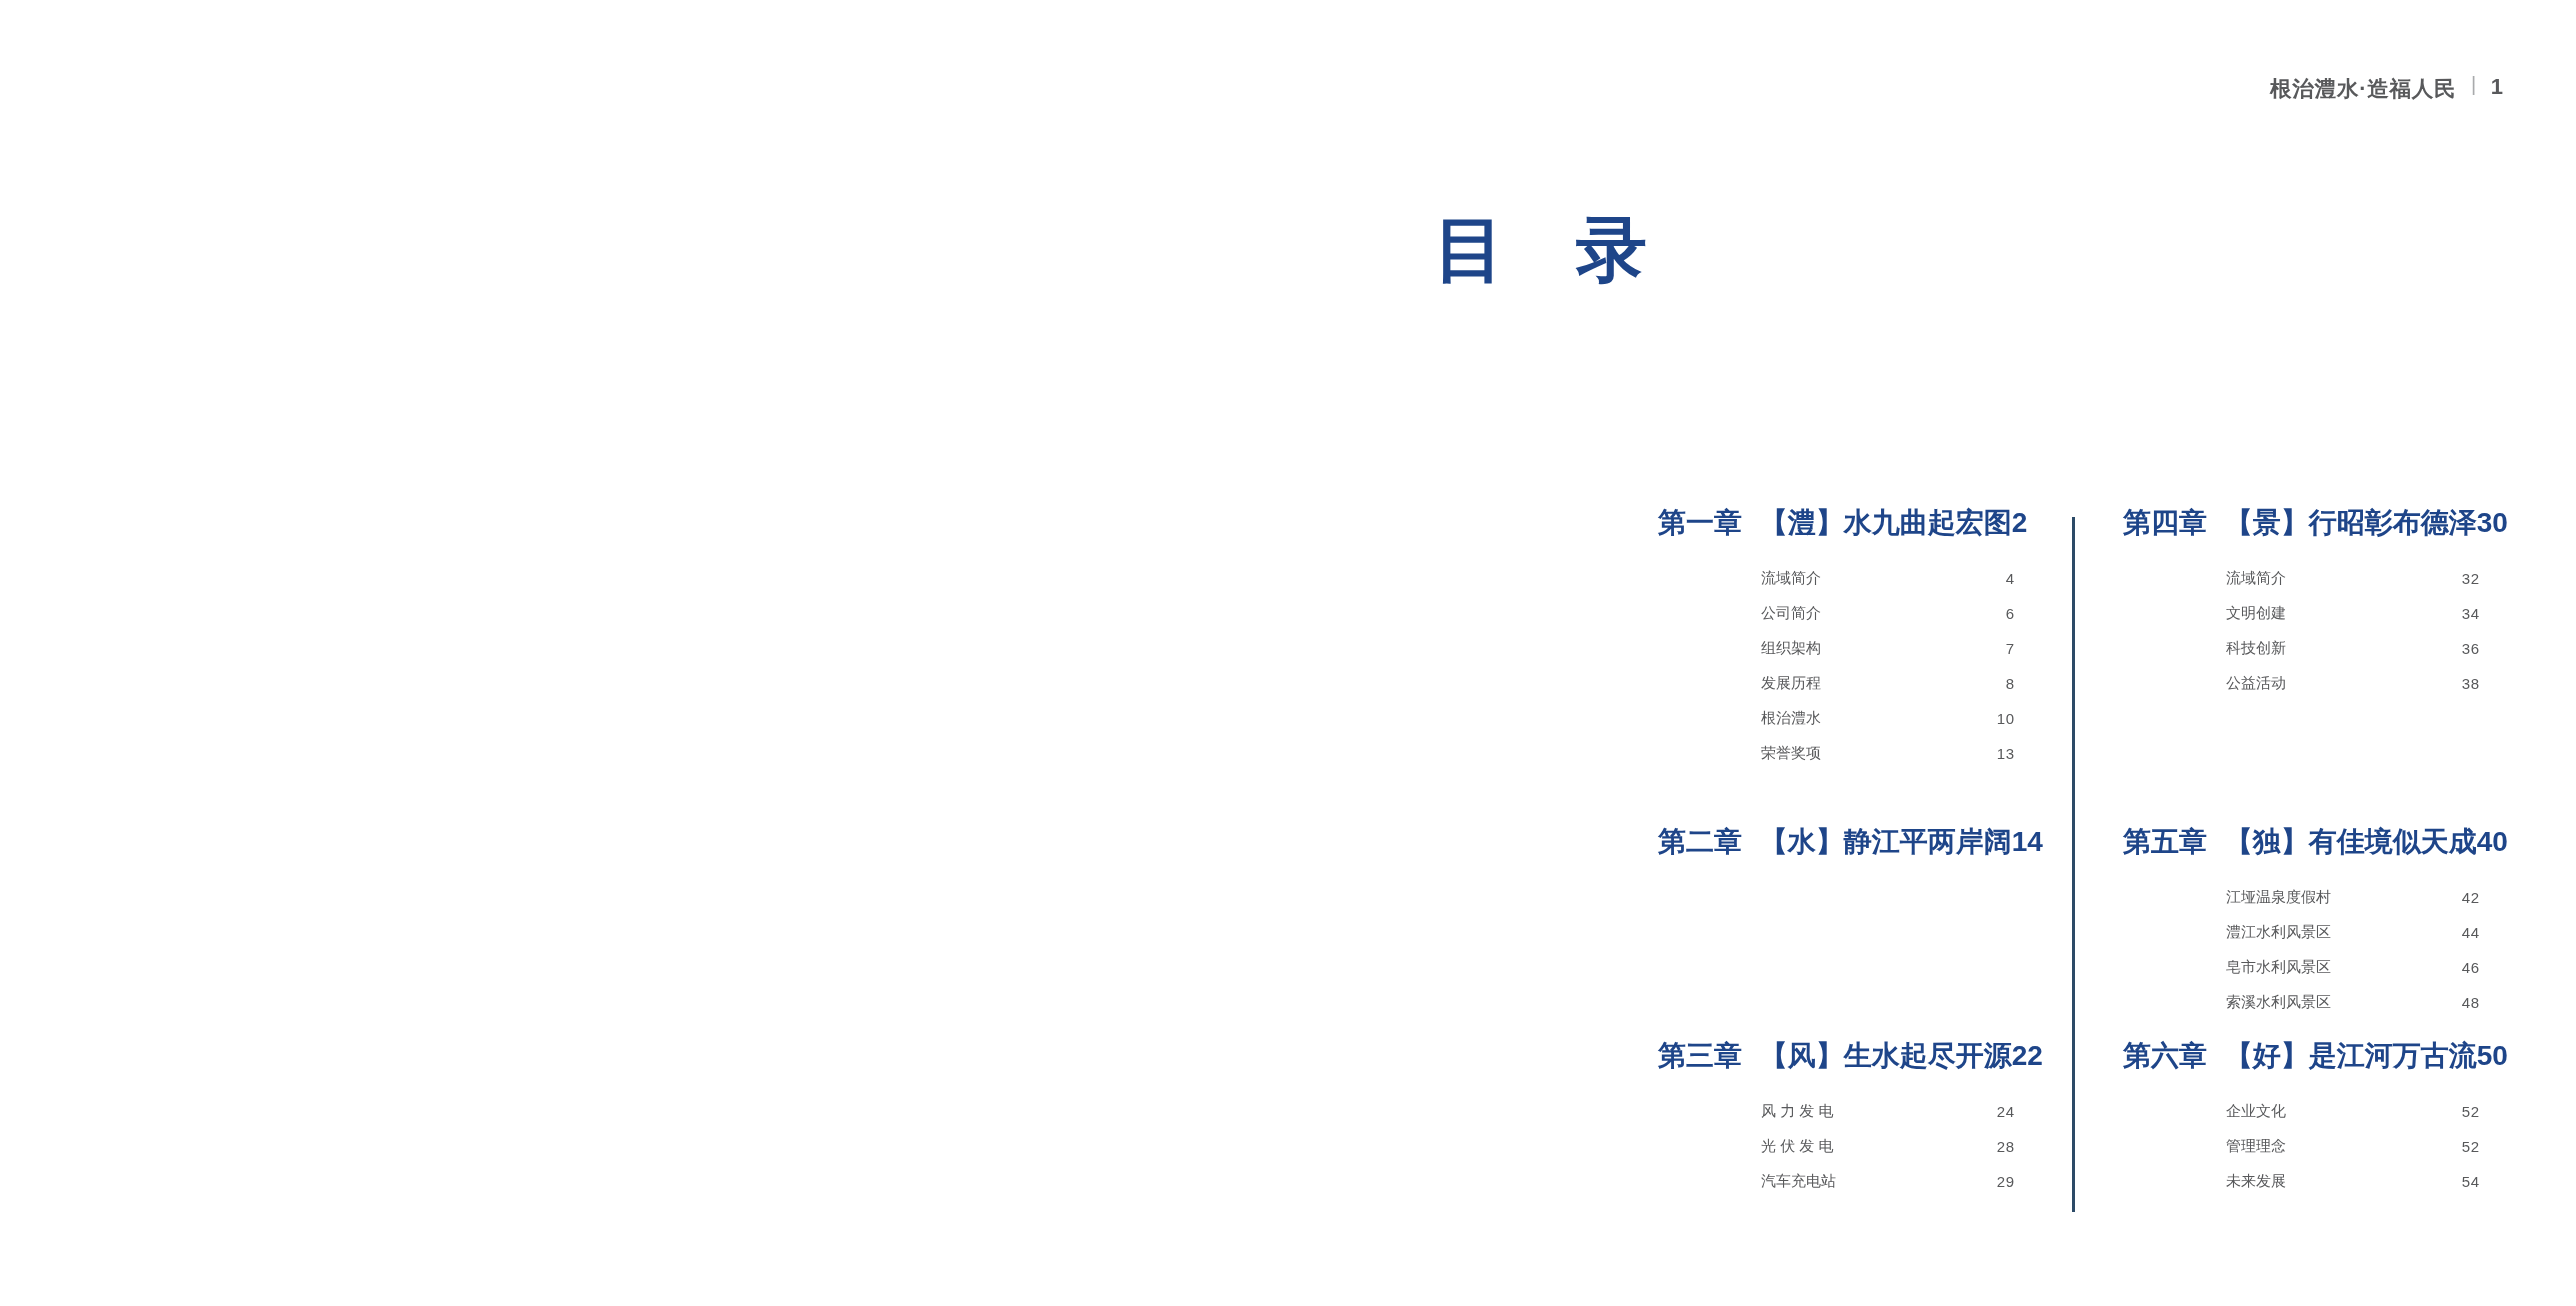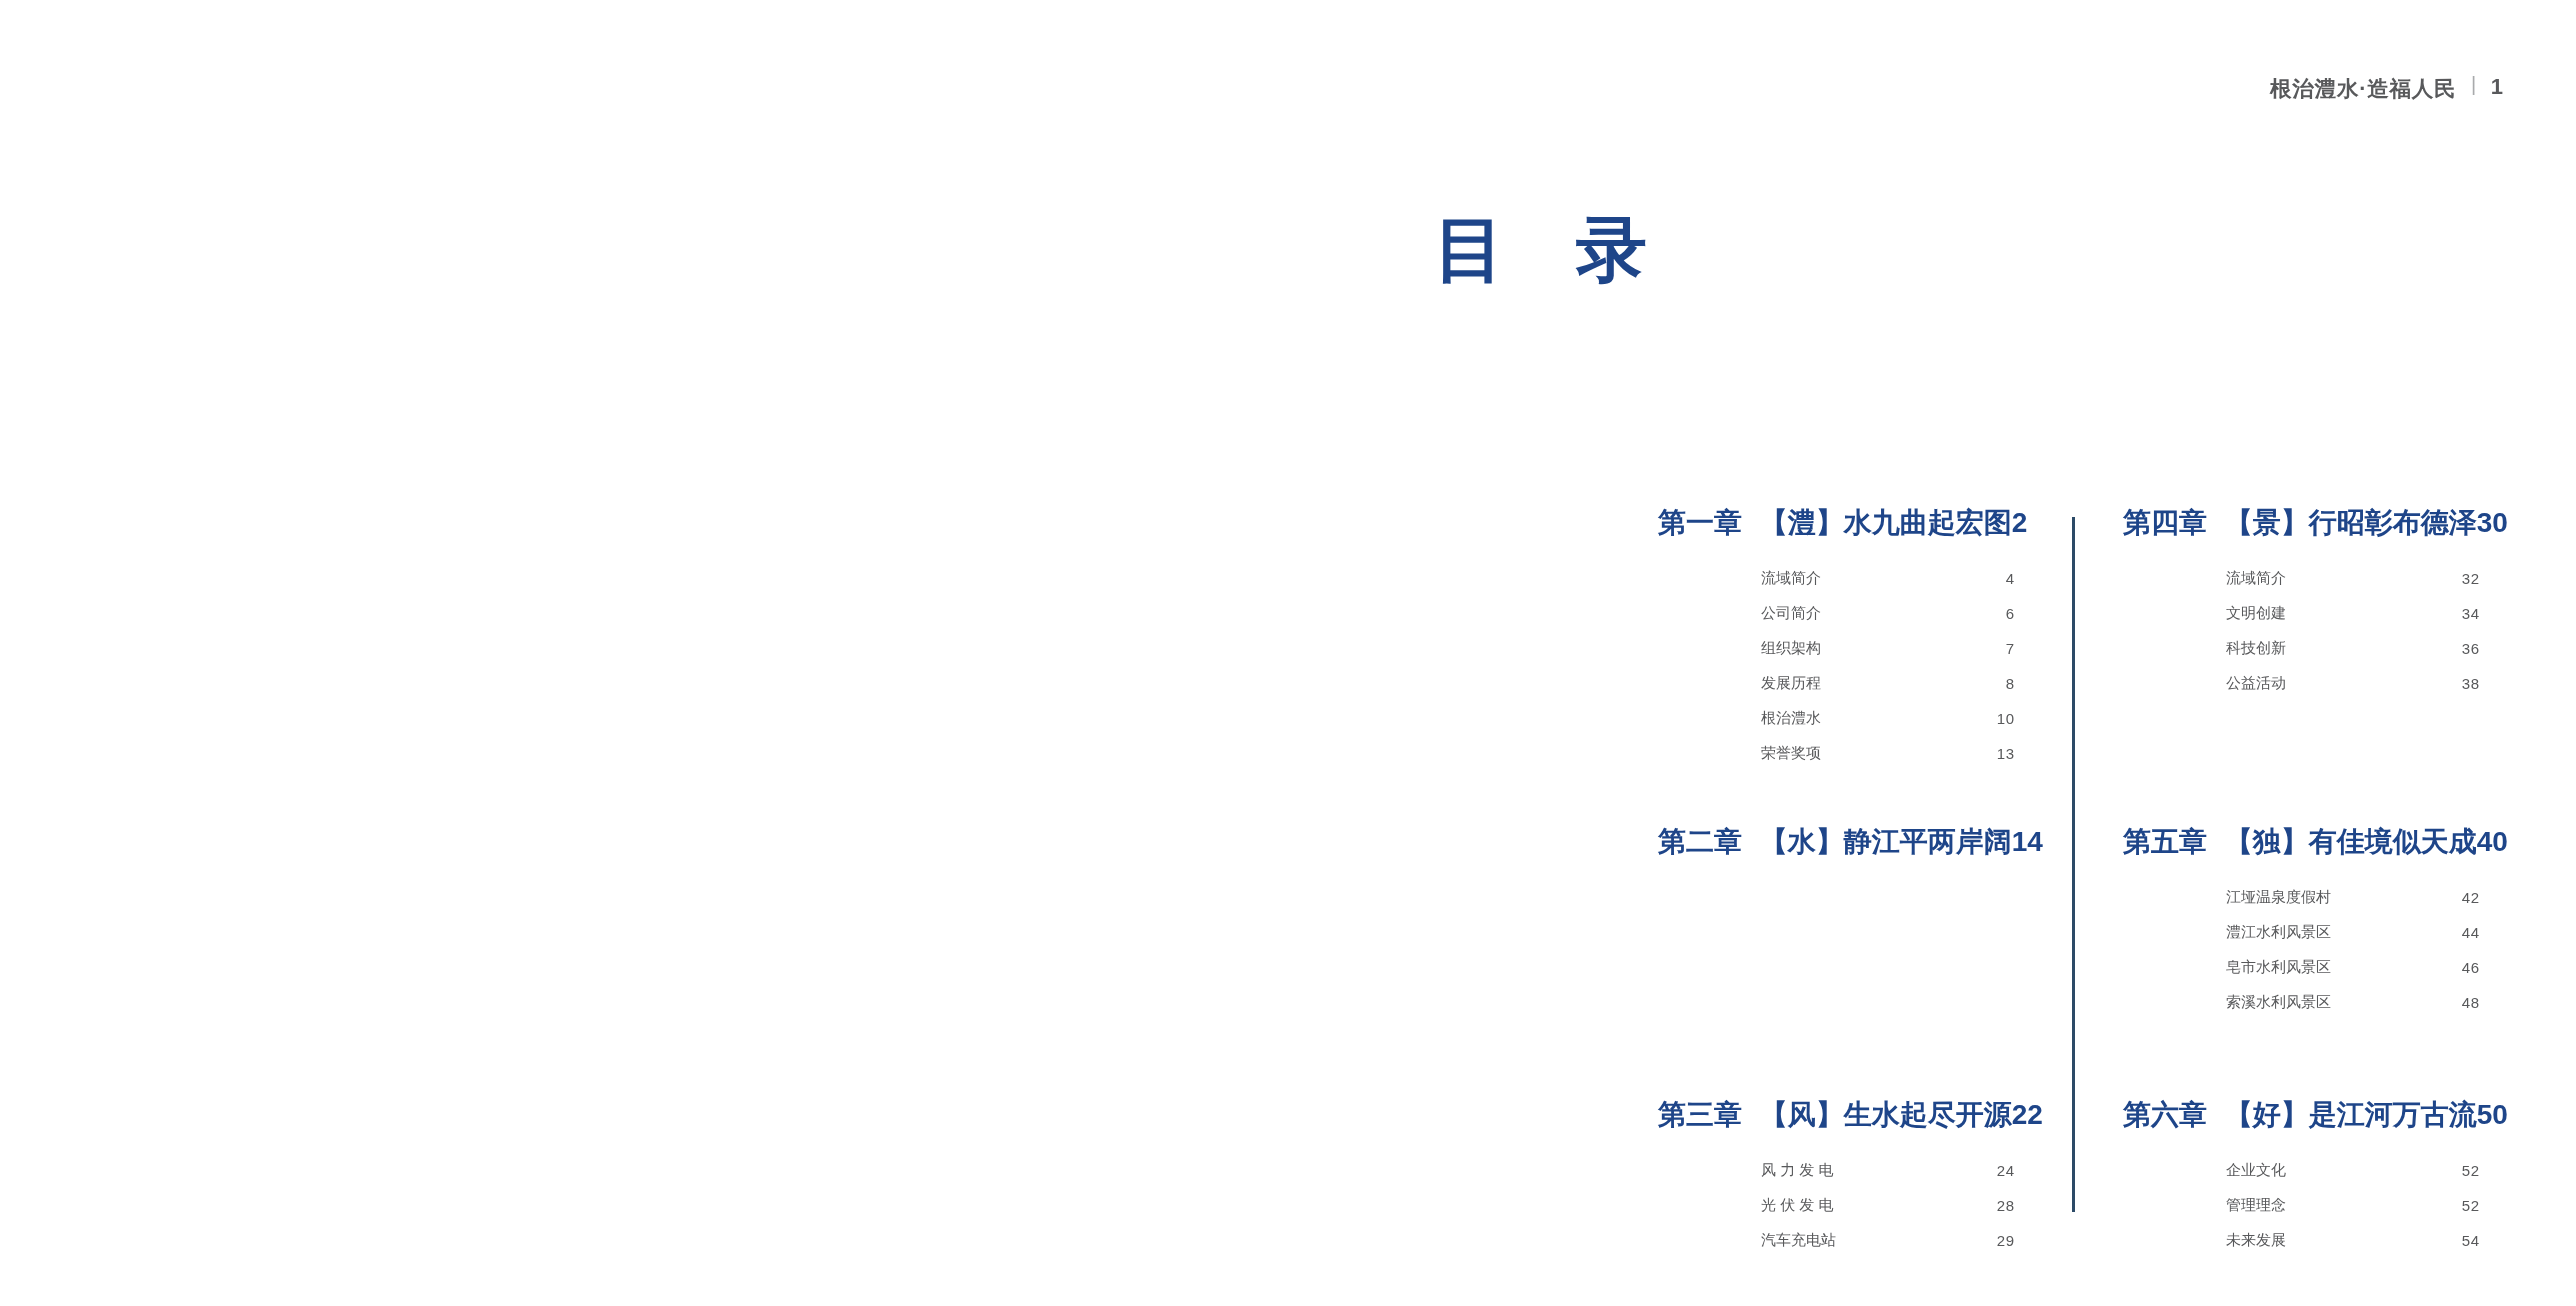"第三章" .chapter:nth-of-type(3) { top: 592px -> 533px }
